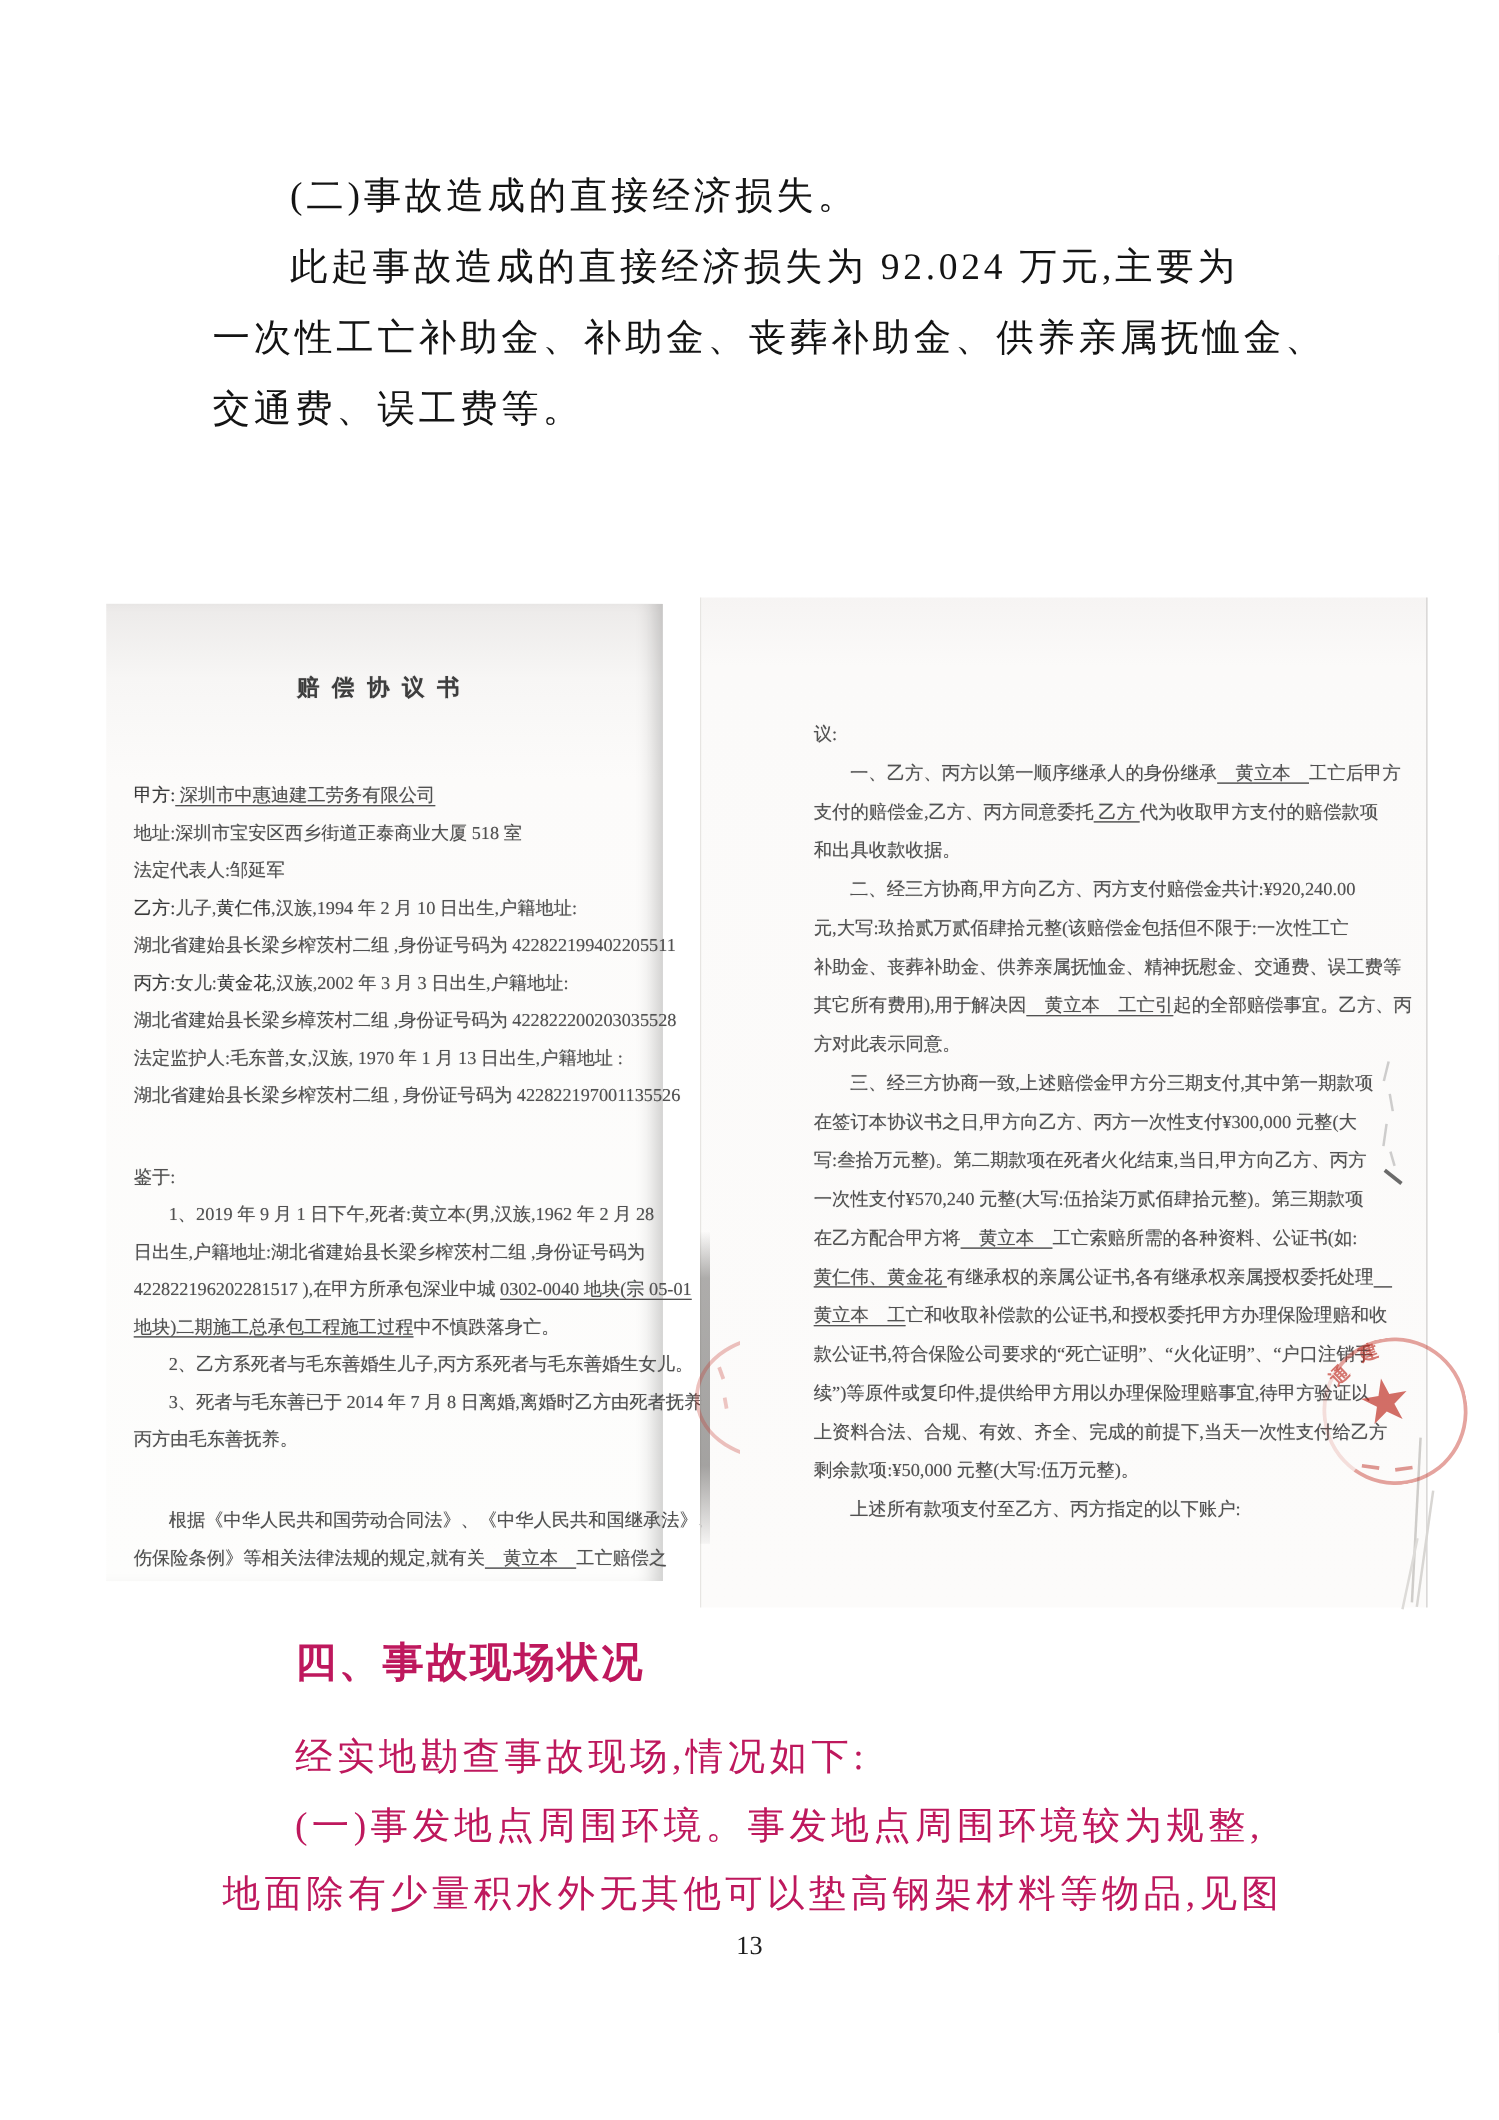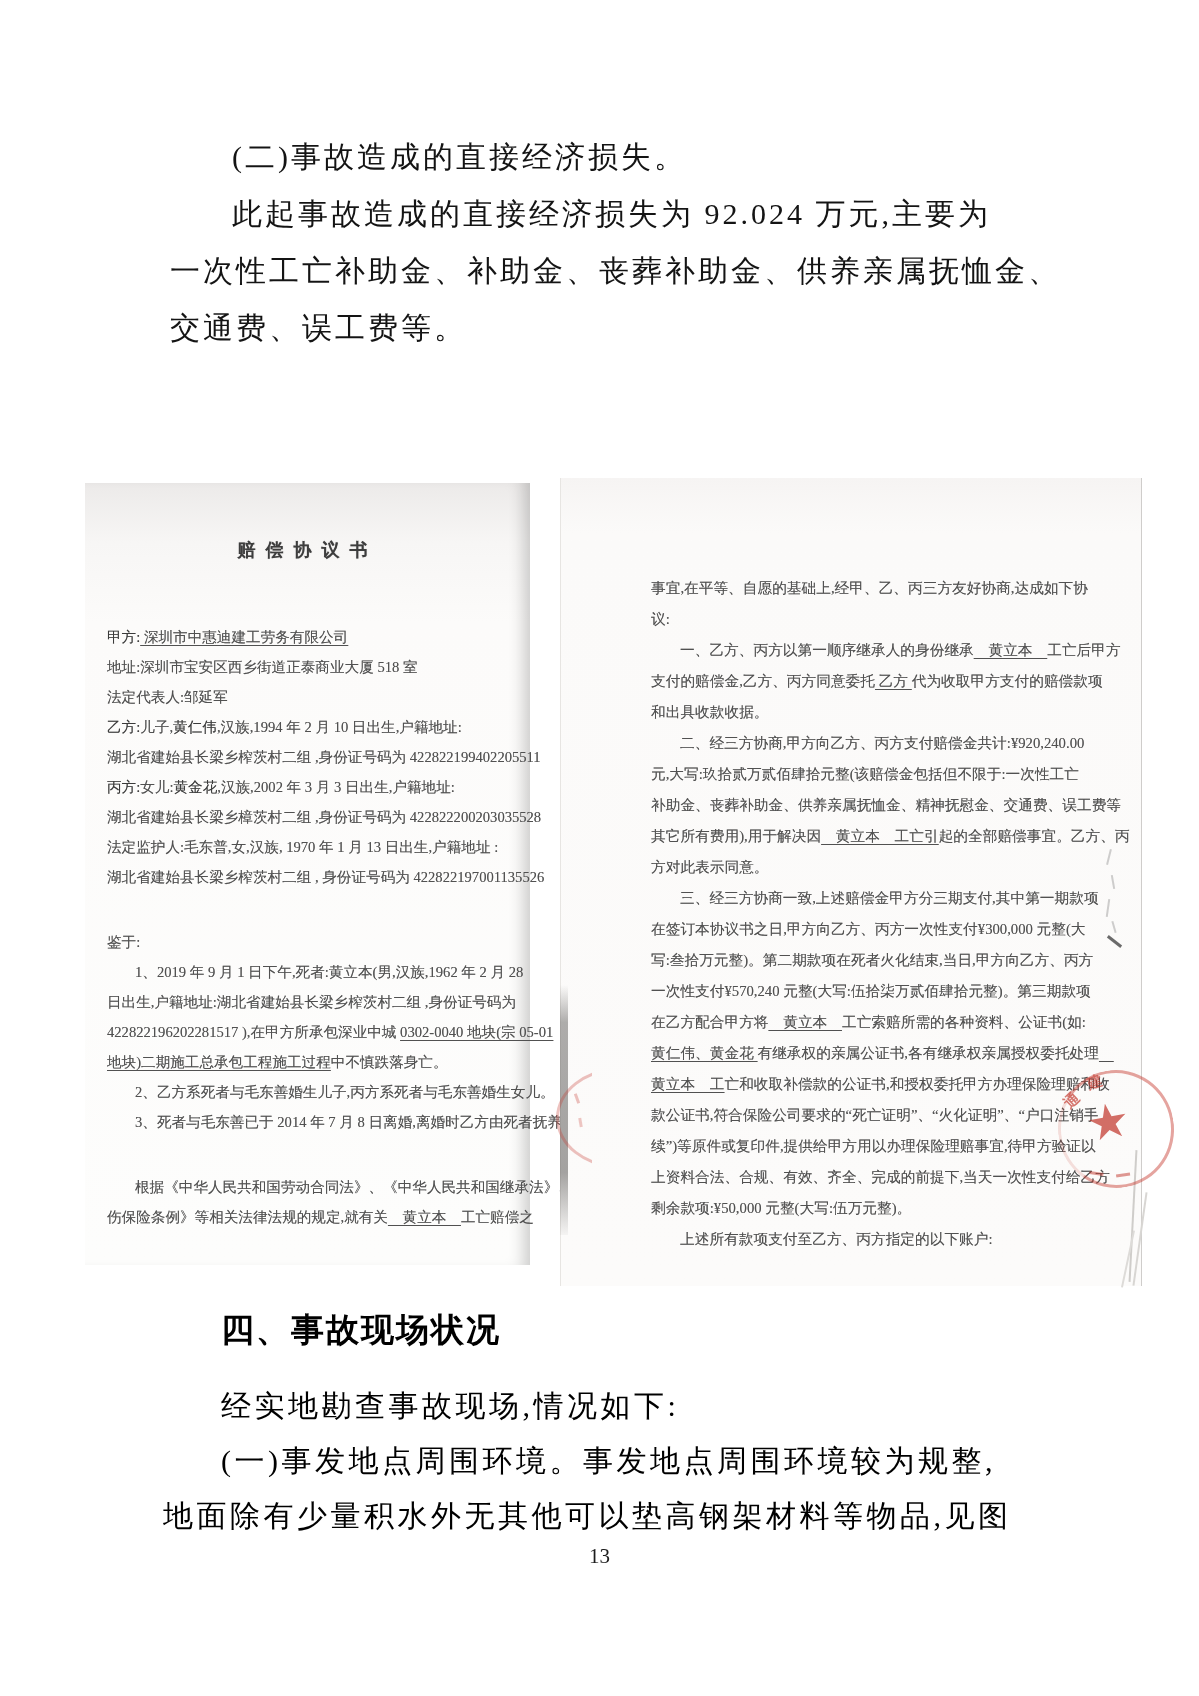"事宜,在平等、自愿的基础上,经甲、乙、丙三方友好协商,达成如下协" div.line { html: <div><span>事宜,在平等、自愿的基础上,经甲、乙、丙三方友好协商,达成如下协</span></div> -> none }
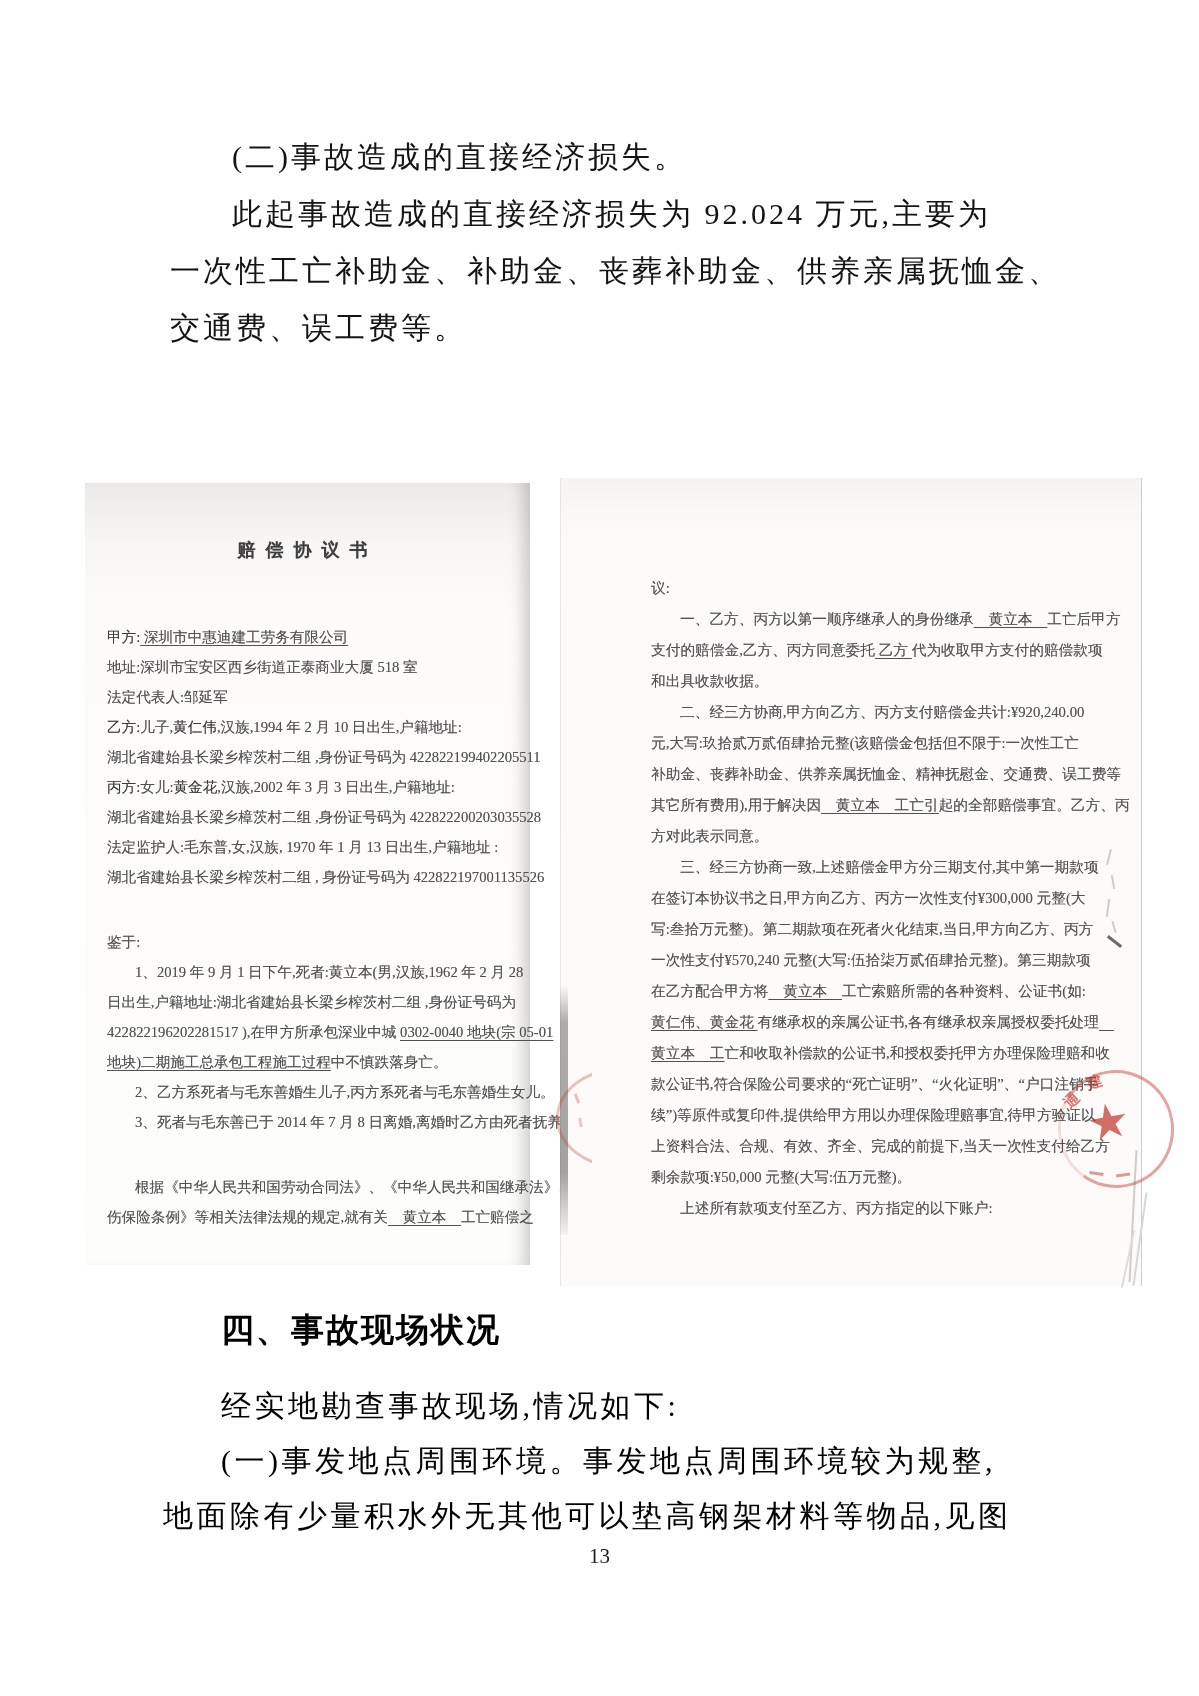"丙方由毛东善抚养。" div.line { html: none -> <div><span>丙方由毛东善抚养。</span></div> }
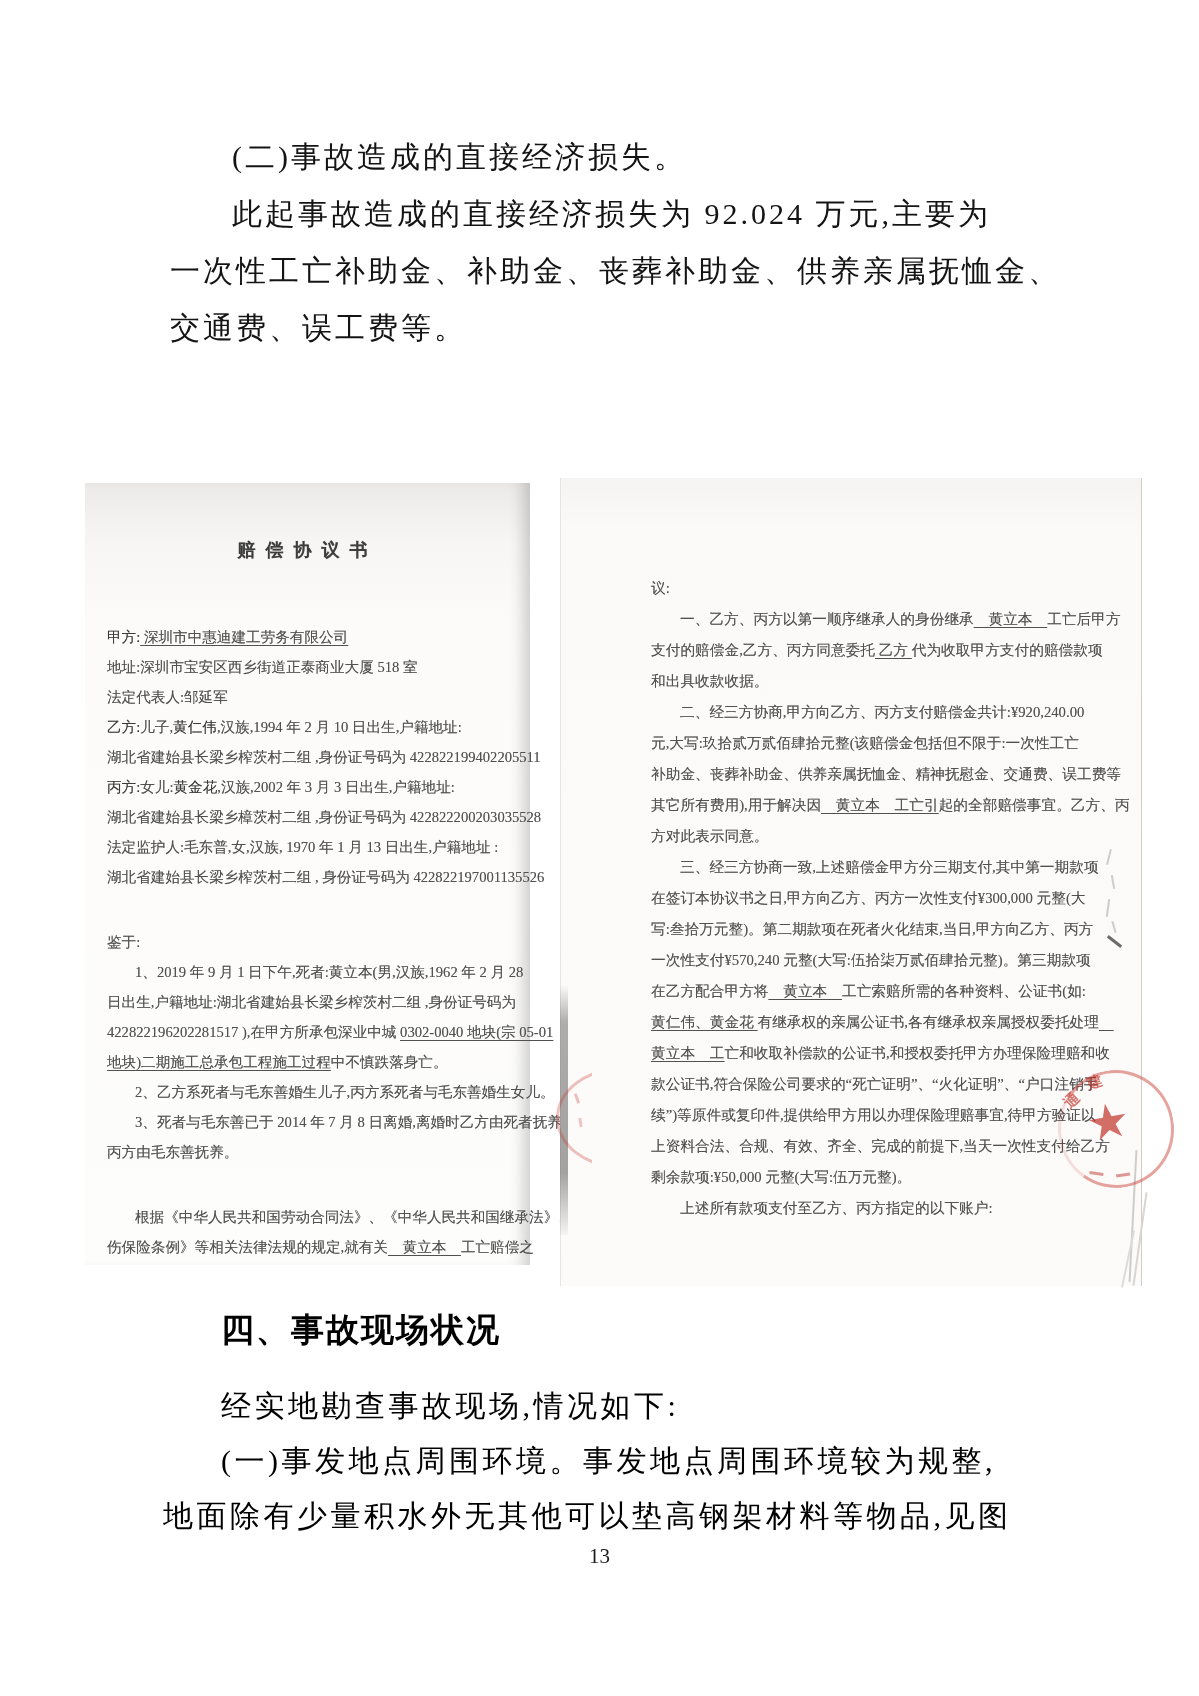"四、事故现场状况" .section4 { color: #000000 -> #be185d; left: 163px -> 178px }
